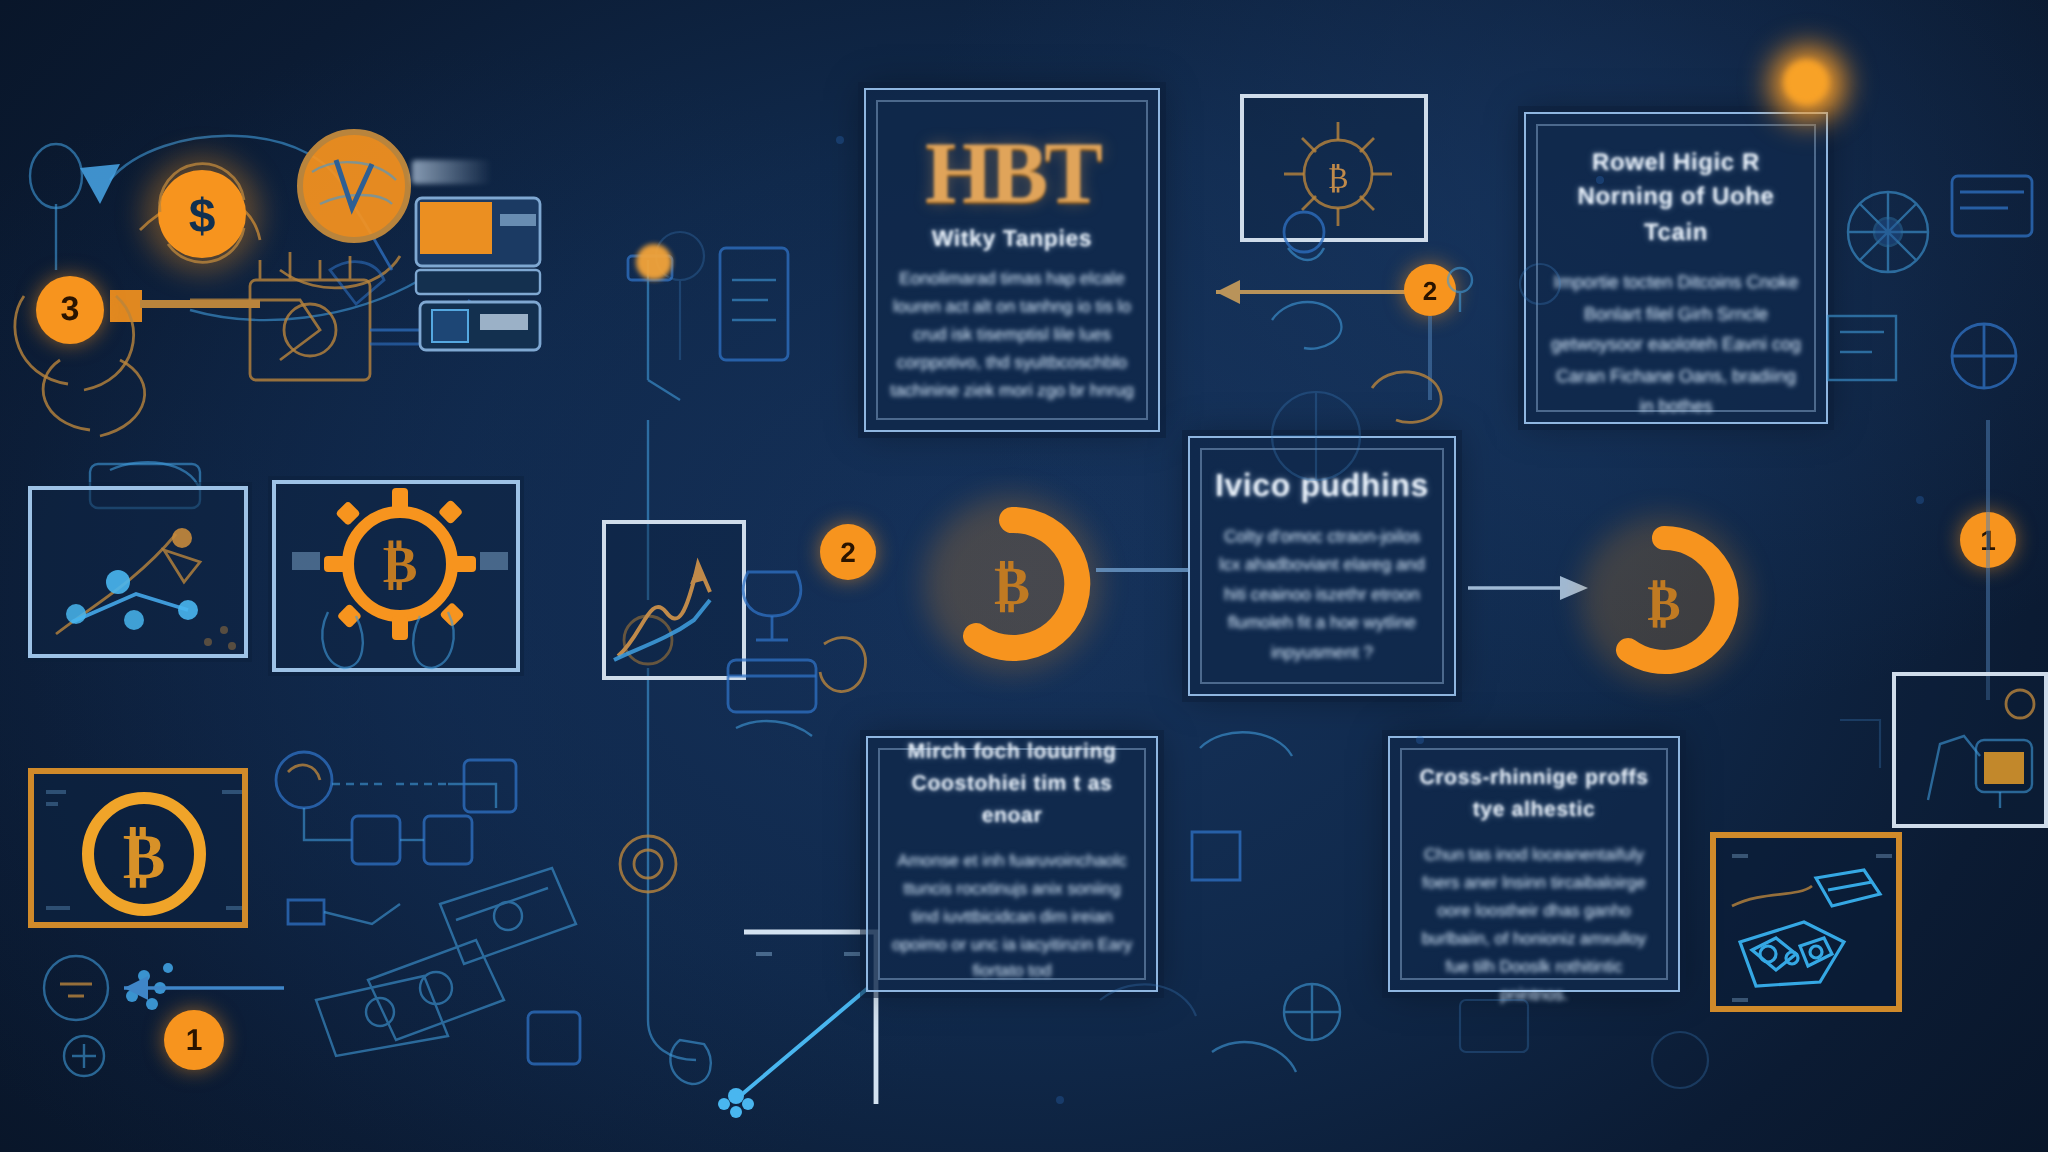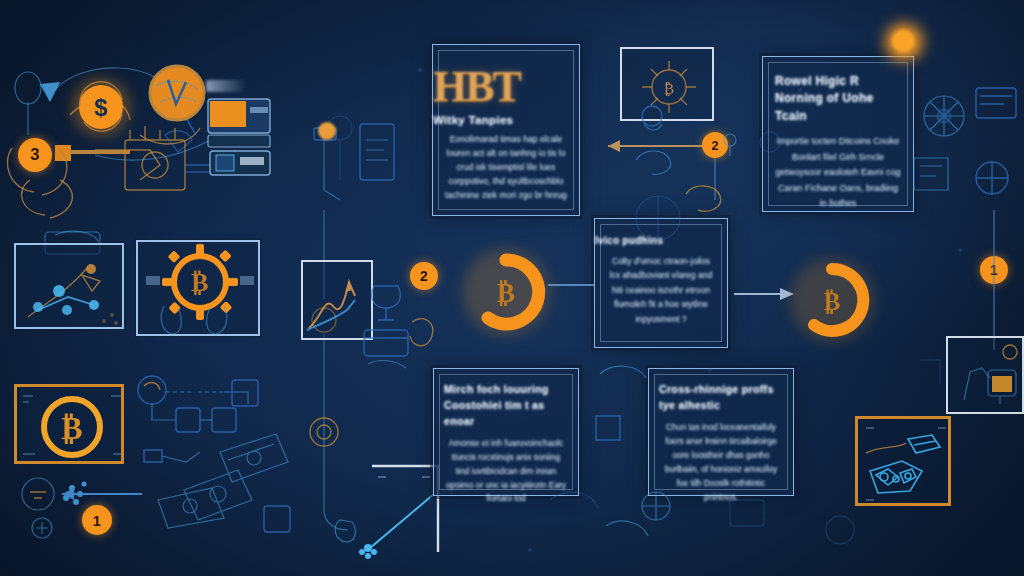"HBT" .ttl { text-align: none -> center }
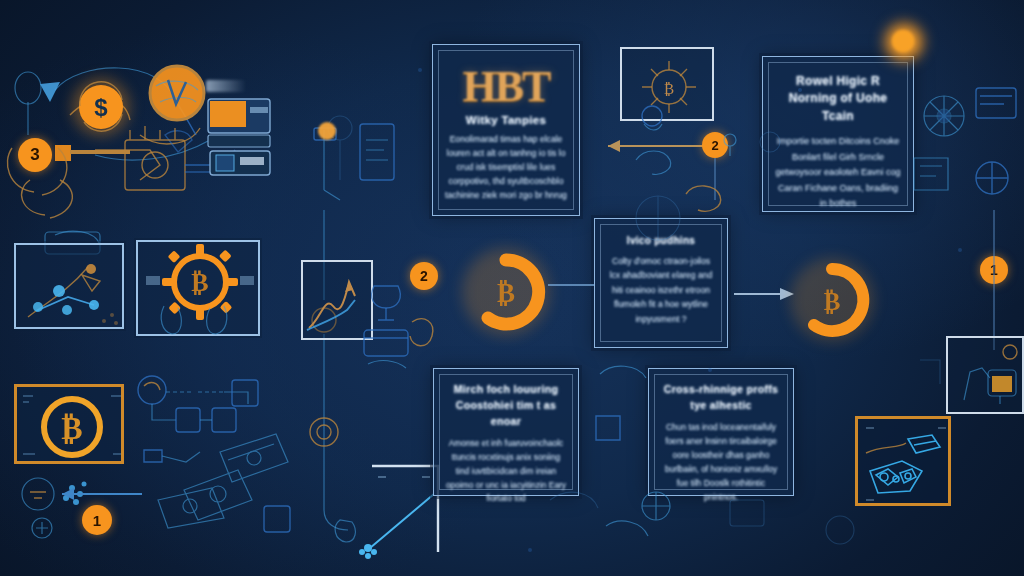"Ivico pudhins" div.ttl { font-size: 10px -> 16px }
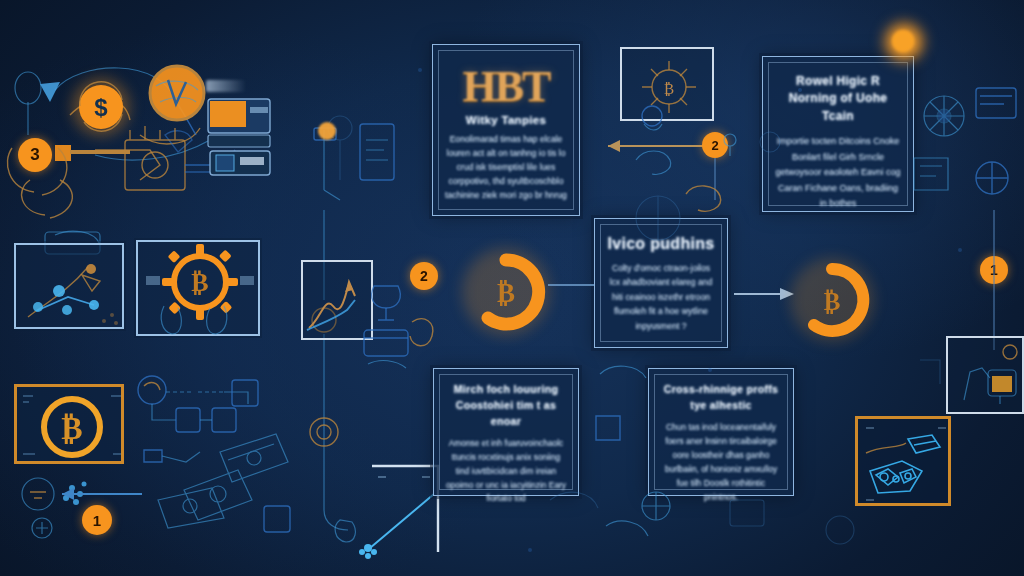"Mirch foch louuring Coostohiei tim" div.ttl { margin-top: 13px -> none }
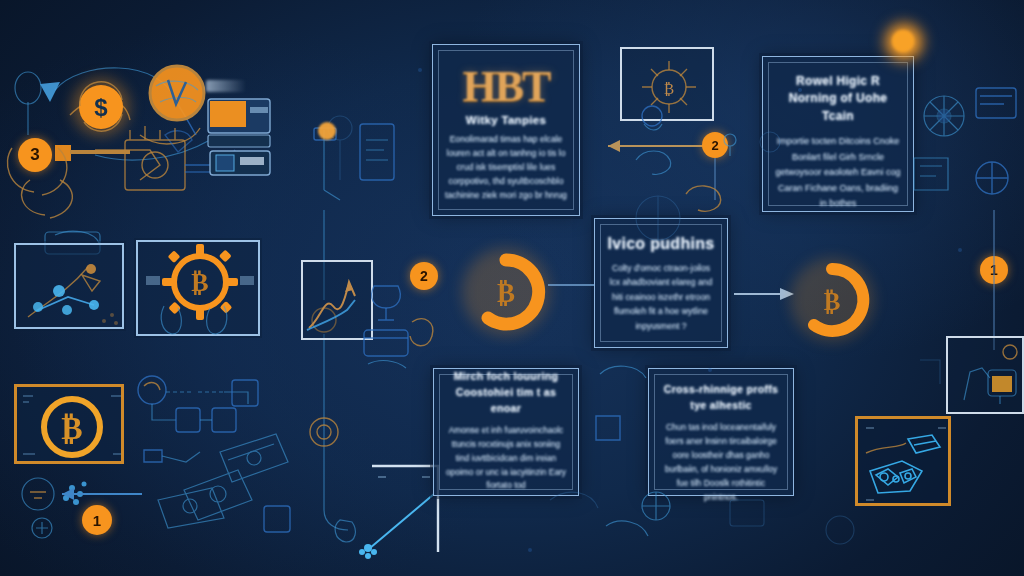"Cross-rhinnige proffs tye alhestic" div.card { left: 648px -> 694px }
